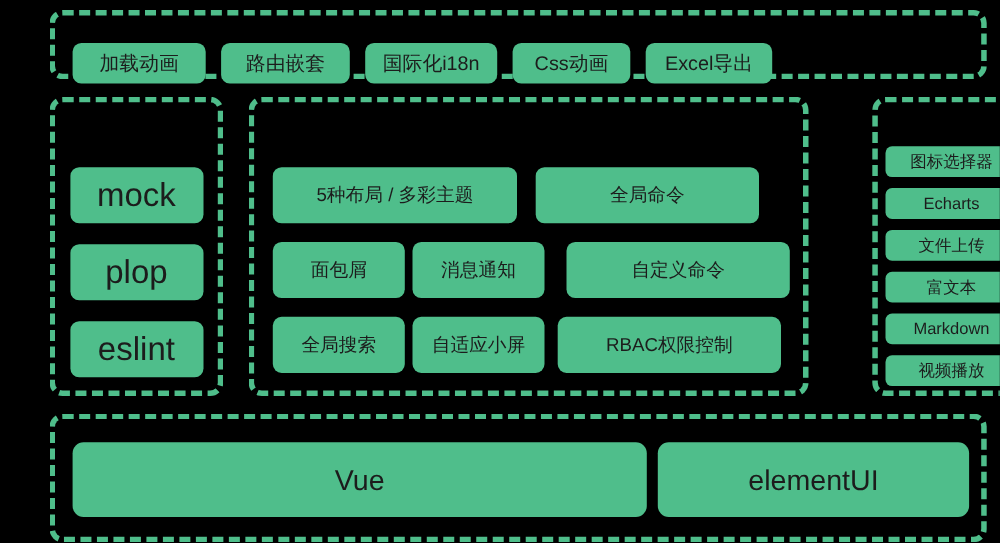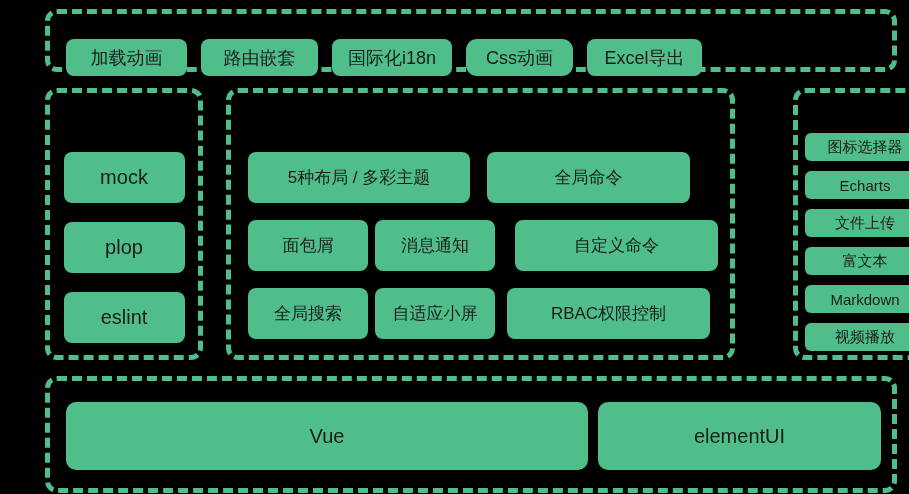"Css动画" .w-t4 { border-radius: 11px -> none }
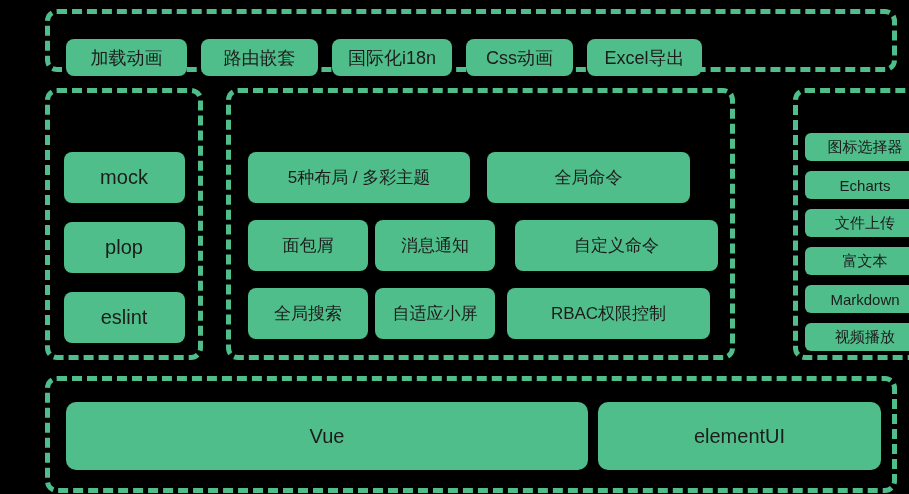"mock" #group-tooling .chip { font-size: 20px -> 30px }
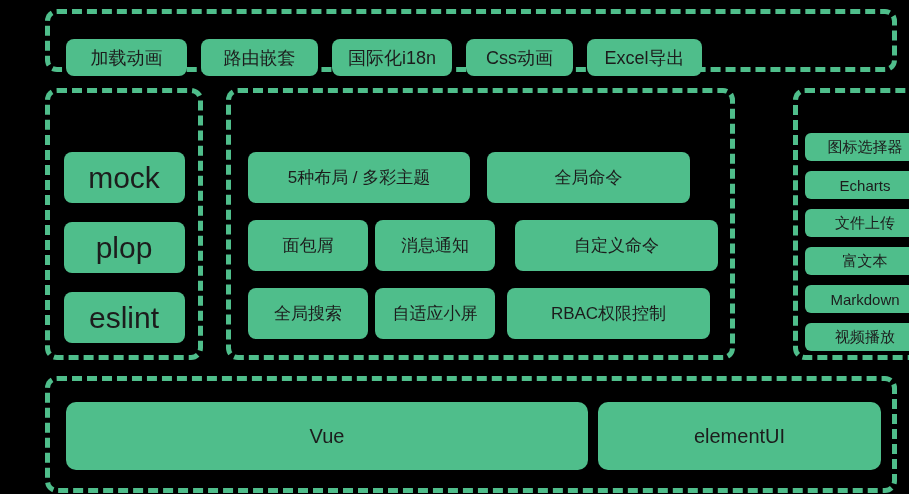"Vue" #group-framework .chip { font-size: 20px -> 26px }
